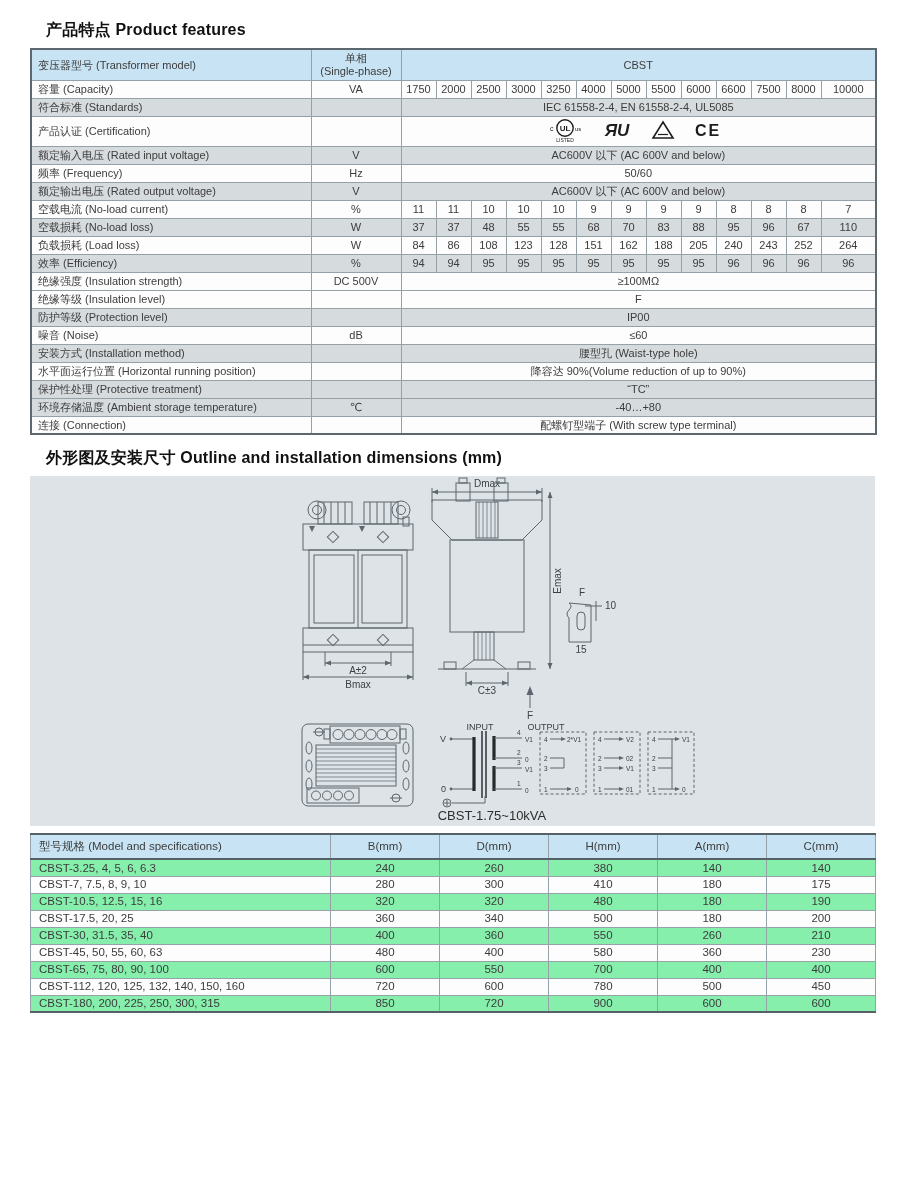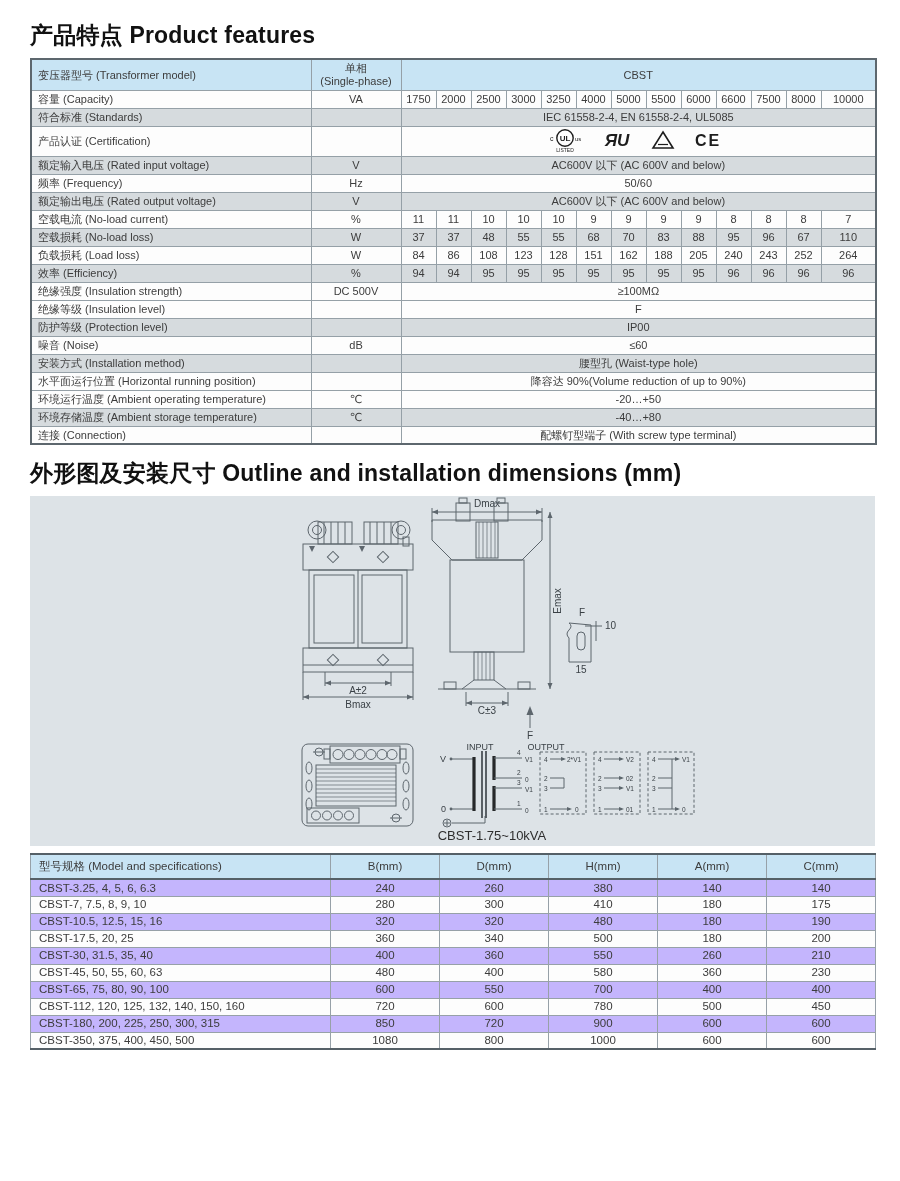"产品特点 Product features" .section-title { font-size: 23px -> 16px; margin: 0 0 7px 0 -> 0 0 7px 16px }
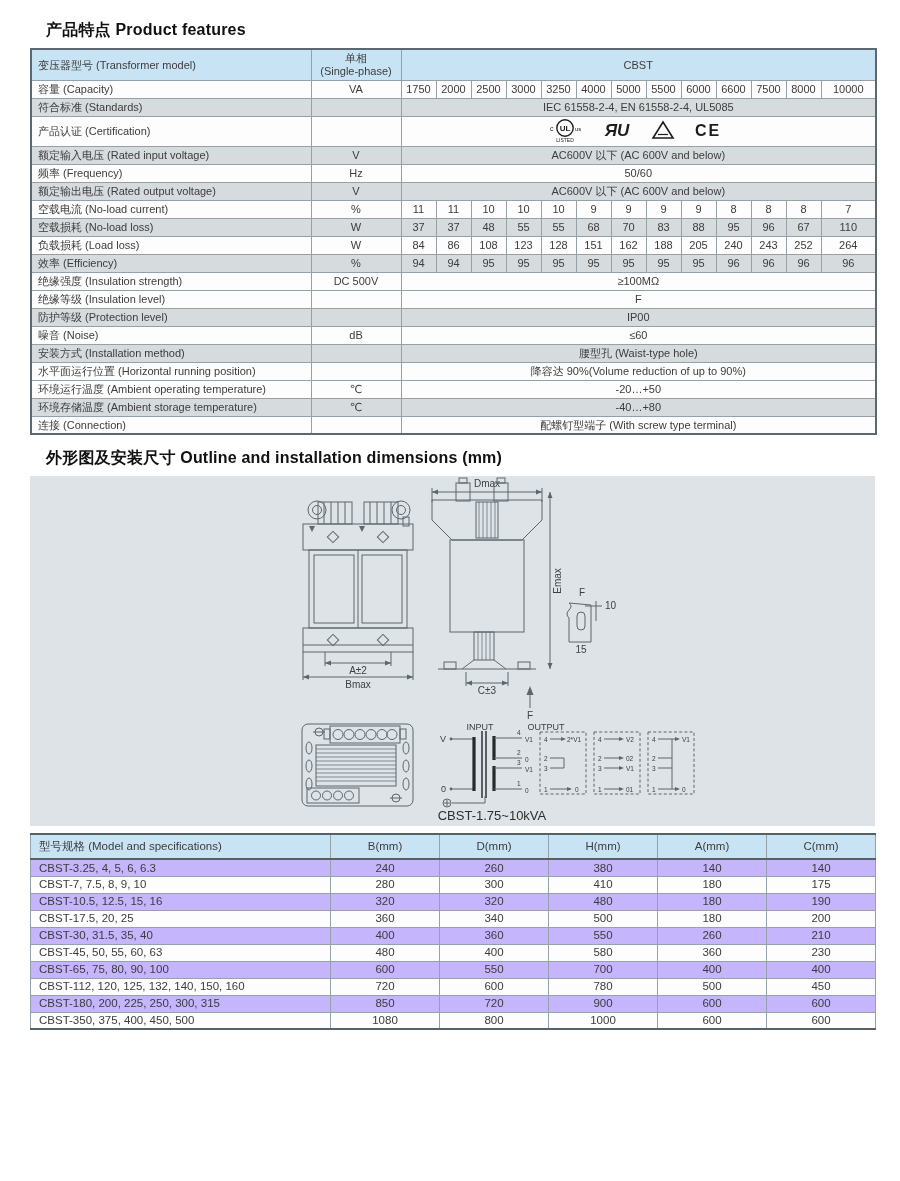"保护性处理 (Protective treatment)" tr.alt { html: none -> <tr> <td>保护性处理 (Protective treatment)</td> <td></td> <td>“TC”</td> </tr> }
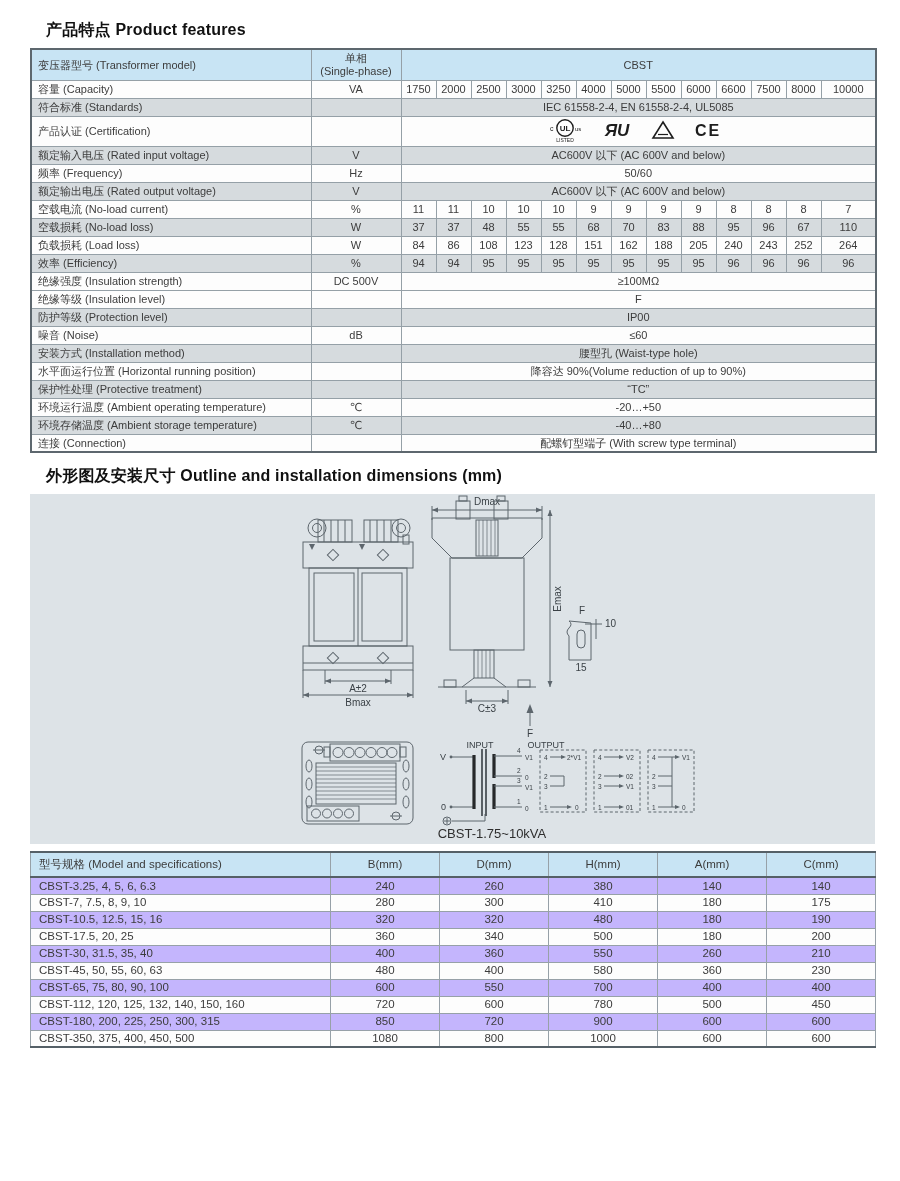"环境运行温度 (Ambient operating temperature)" tr { html: <tr> <td>环境运行温度 (Ambient operating temperature)</td> <td>℃</td> <td>-20…+50</td> </tr> -> none }
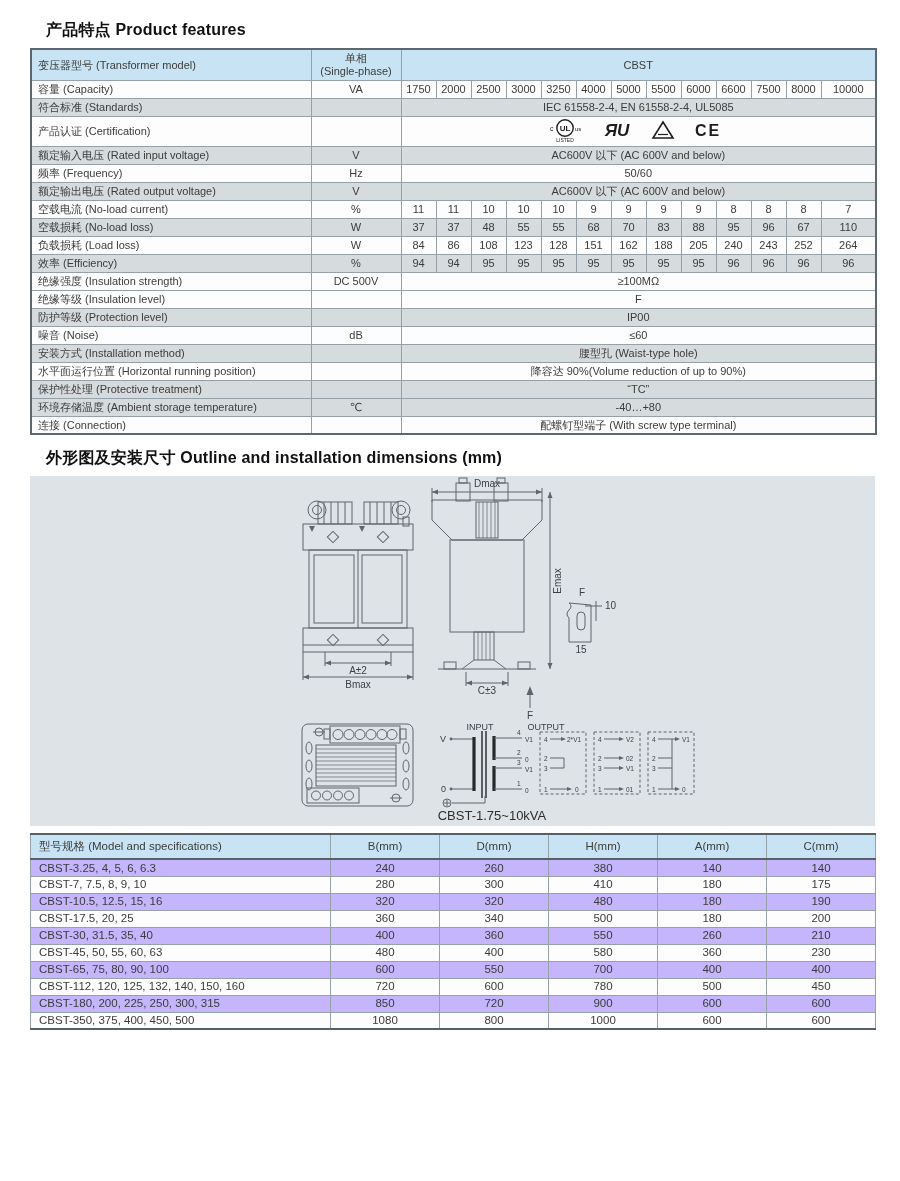"CBST-3.25, 4, 5, 6, 6.3" table.dims tr.alt td { background: #c4b5fd -> #86efac }
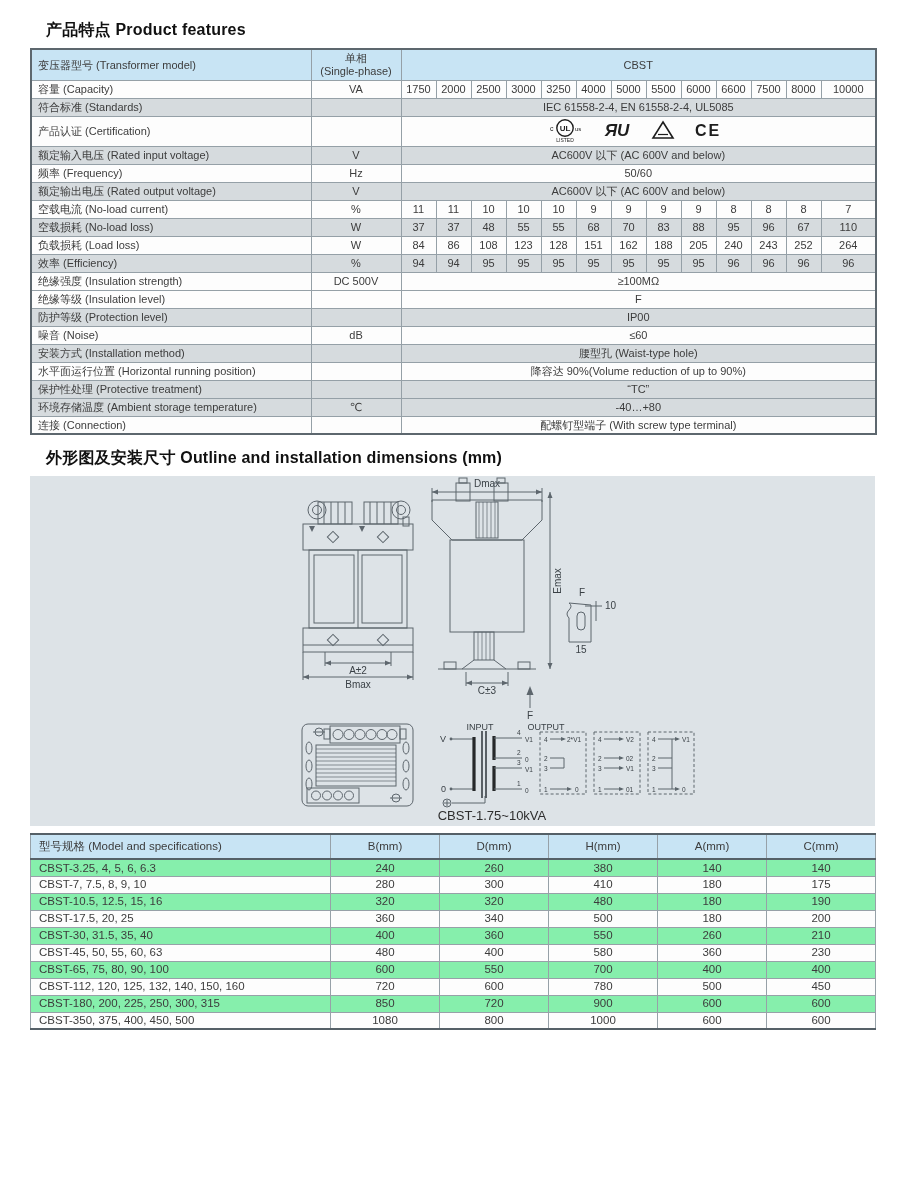"CBST-350, 375, 400, 450, 500" tr { html: <tr> <td>CBST-350, 375, 400, 450, 500</td> <td>1080</td> <td>800</td> <td>1000</td> <td>600</td> <td>600</td> </tr> -> none }
